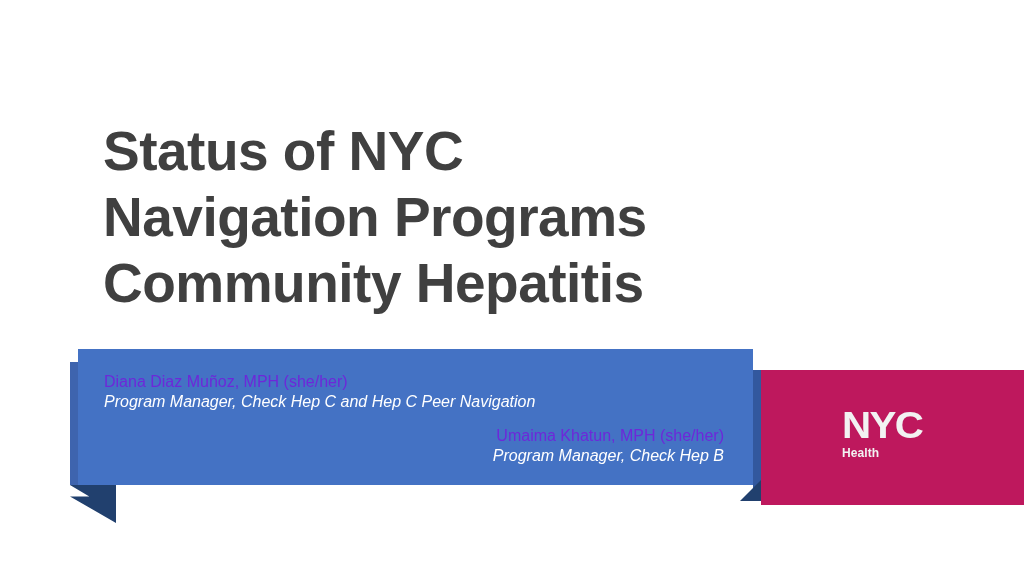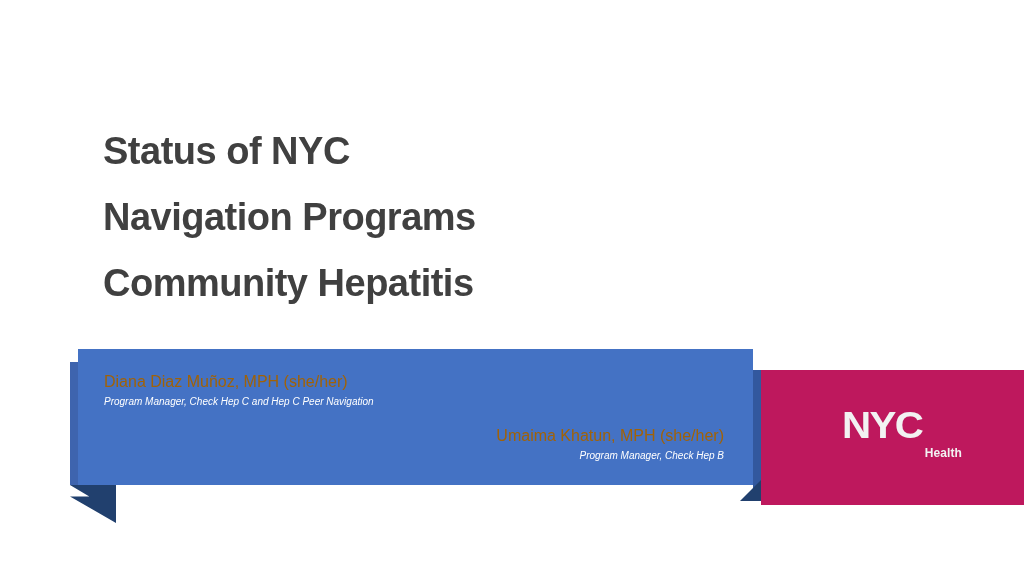"Status of NYC" .title-line { font-size: 38px -> 55px }
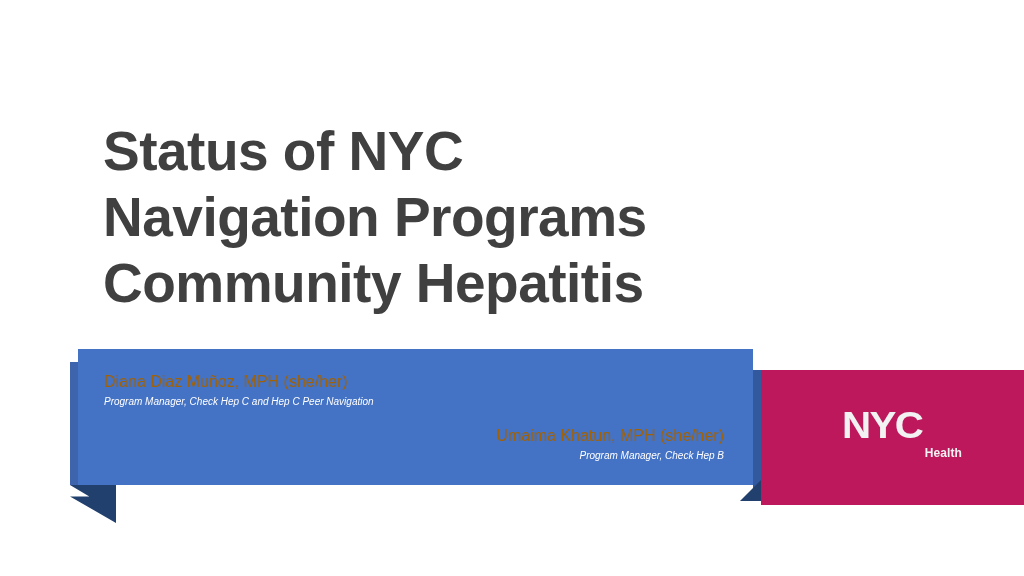"Diana Diaz Muñoz, MPH (she/her)" .presenter-name { color: #a16207 -> #6d28d9 }
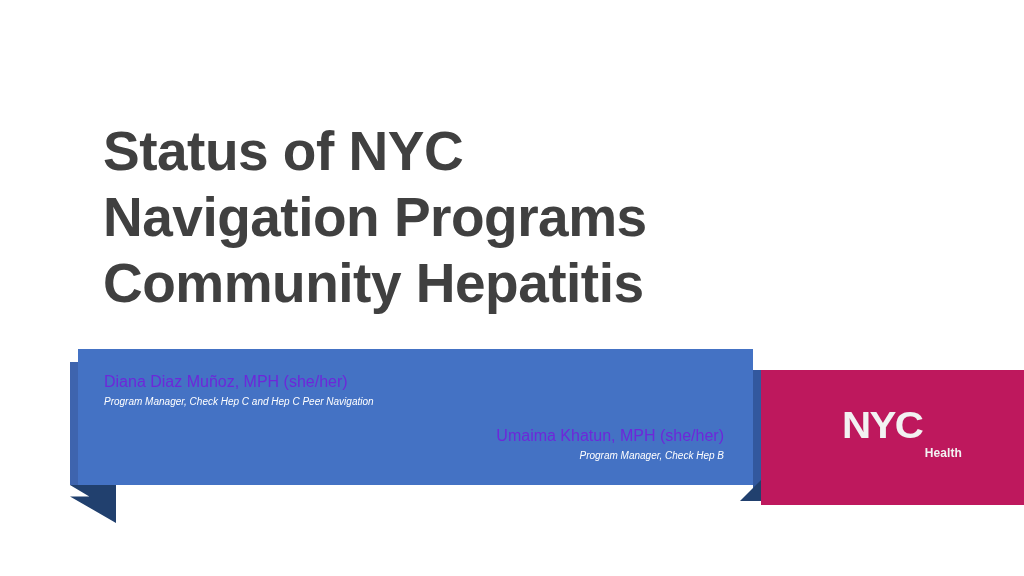"Program Manager, Check Hep C" .presenter-role { font-size: 10px -> 16px }
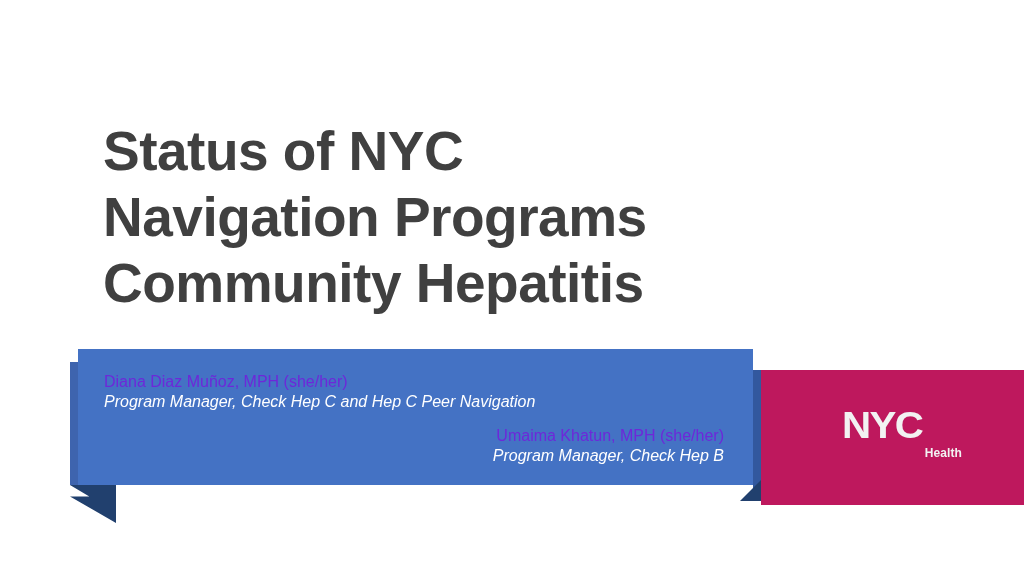"Health" .logo-health { text-align: right -> none }
